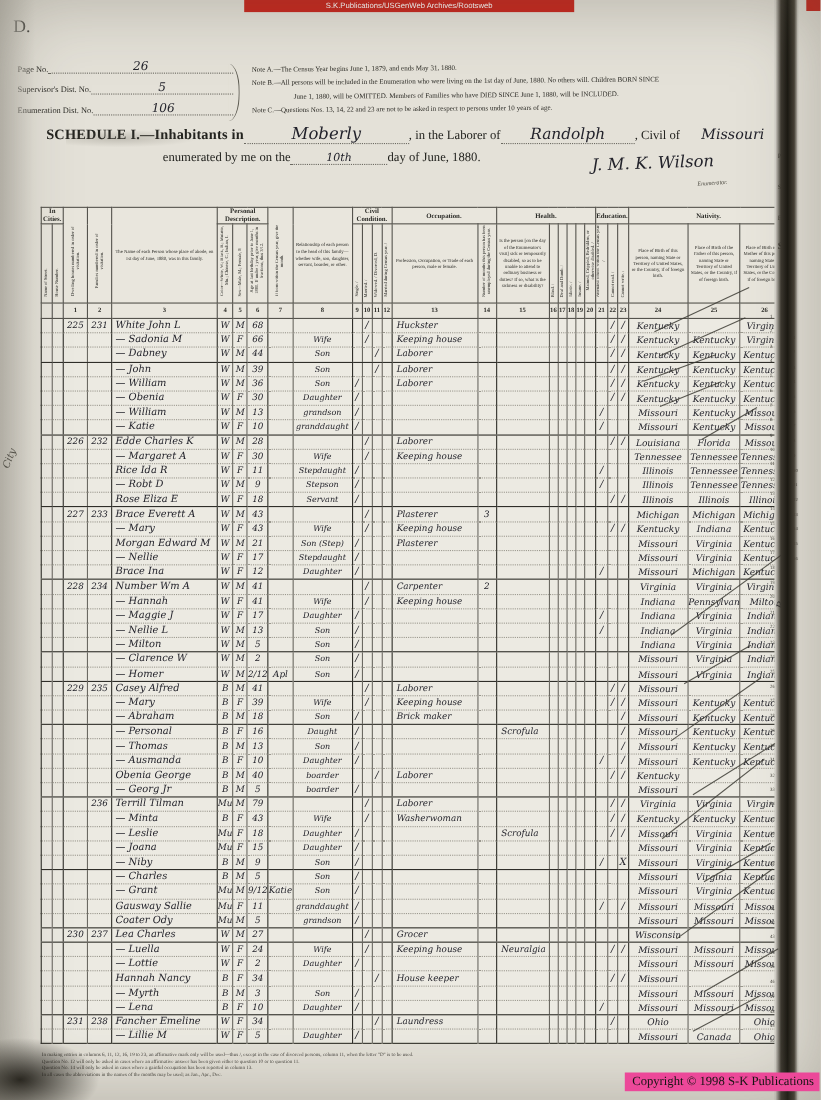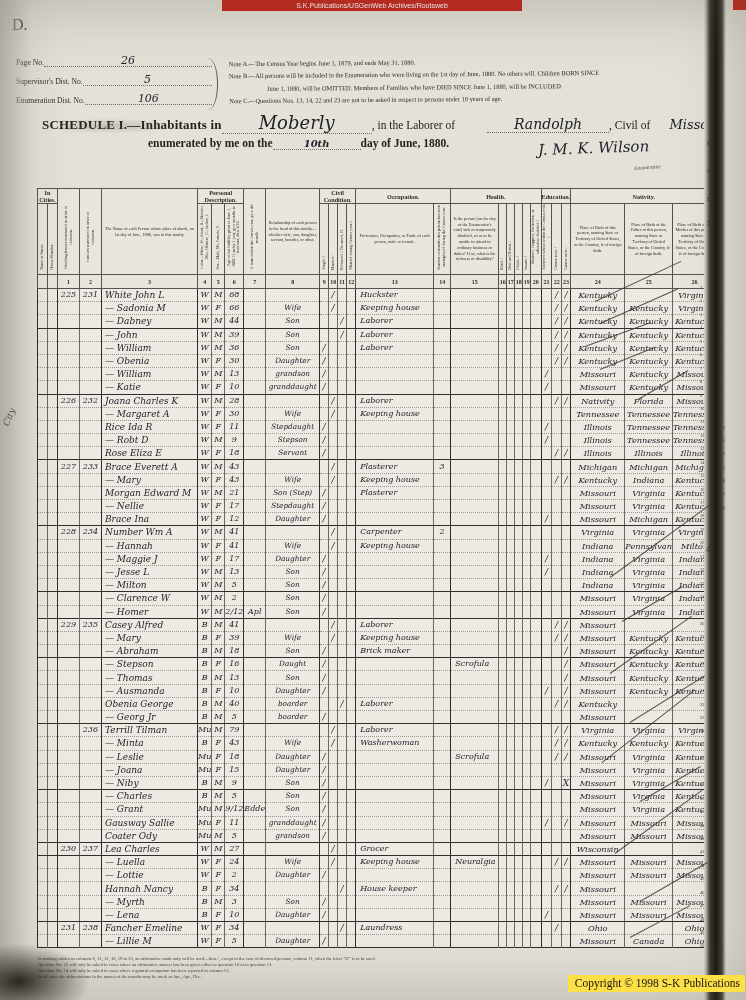"Moberly" span.hwv { font-size: 18px -> 15px }
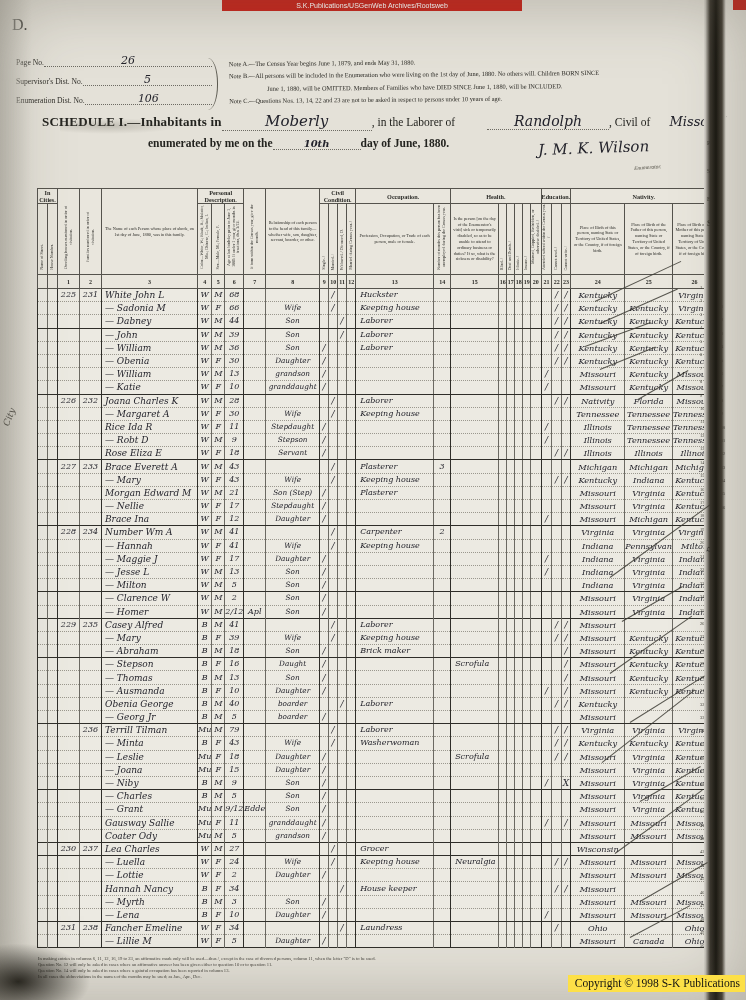"Randolph" span.hwv { margin-left: 32px -> none }
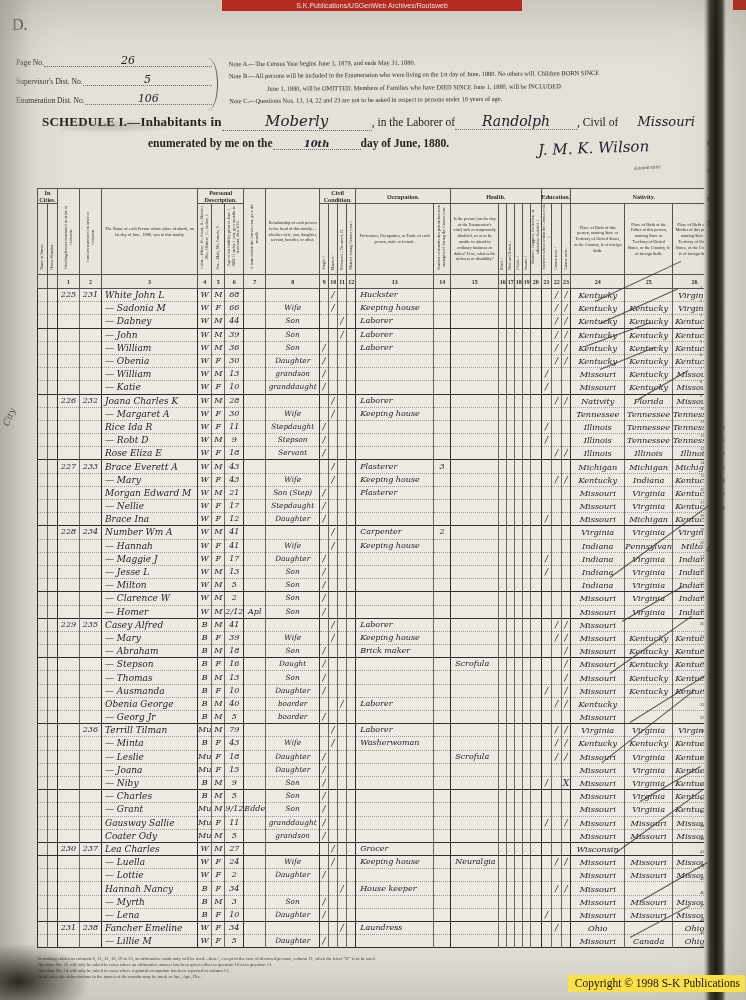"enumerated by me on the" .sched2 { font-weight: bold -> none }
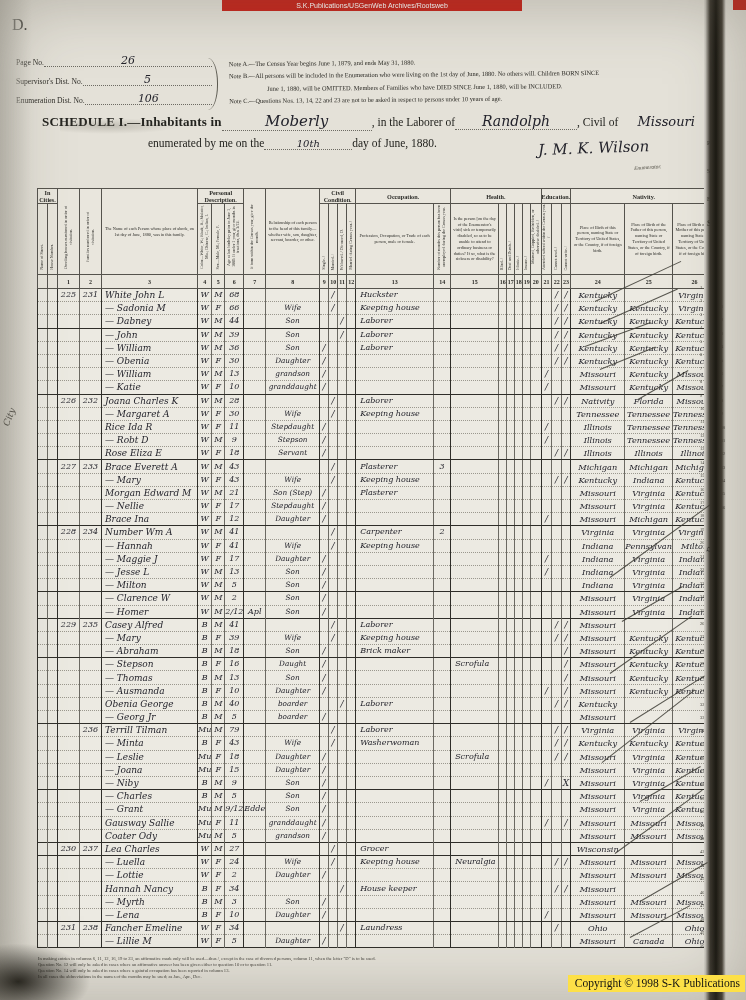"Joana Charles K" td.f-name { text: Joana -> Edde }
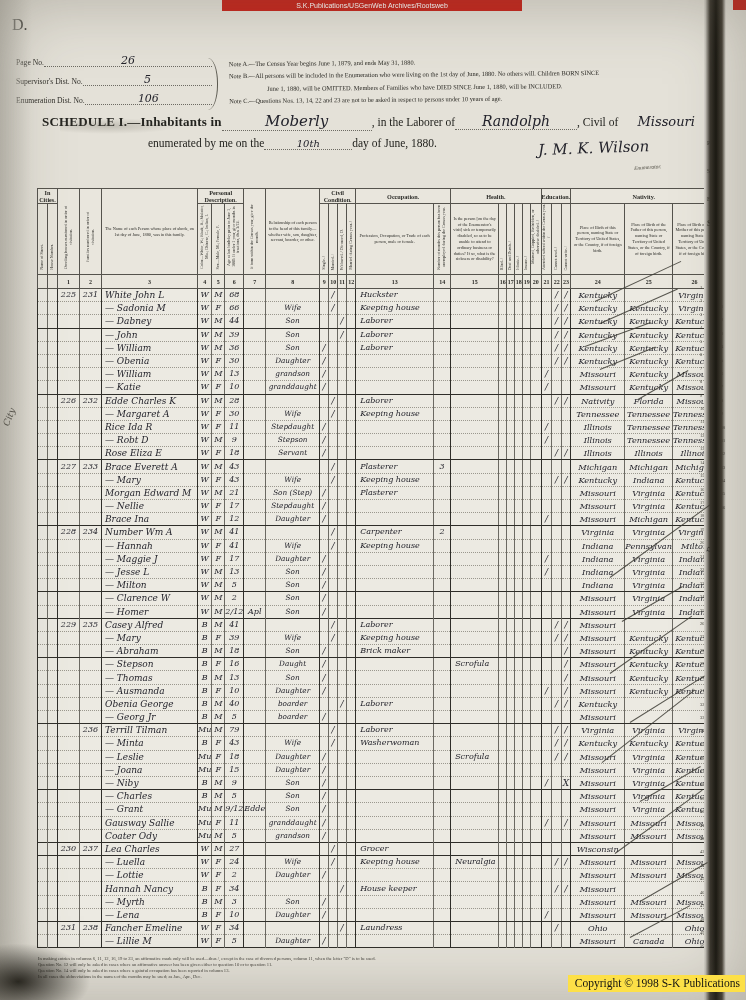"Nativity" td.f-bp { text: Nativity -> Louisiana }
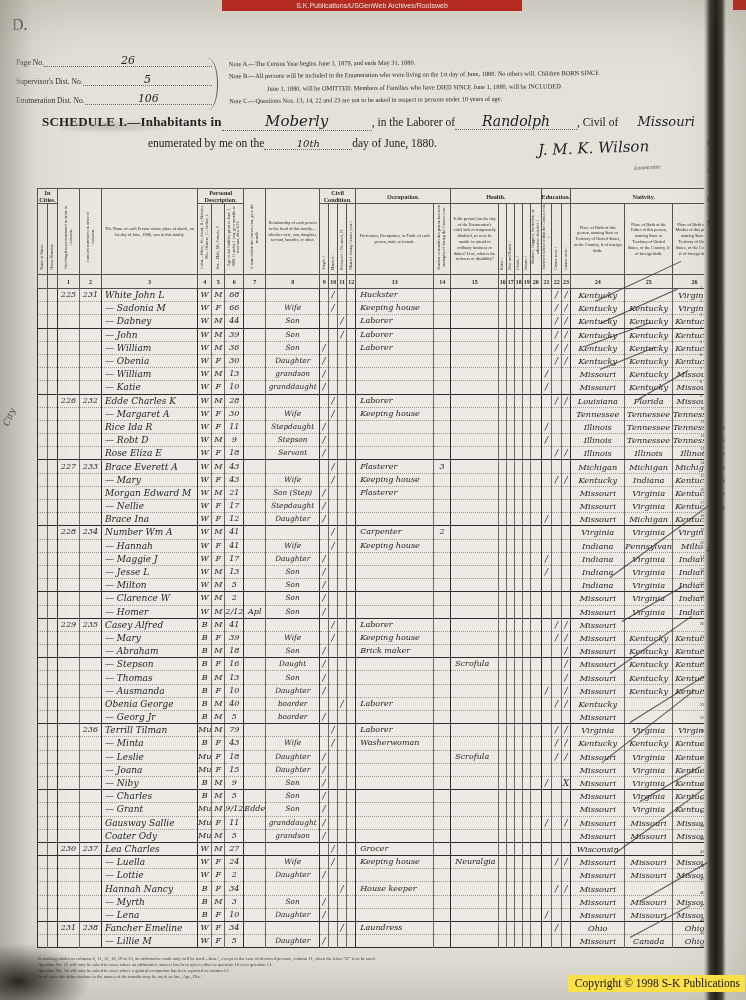"— Jesse L" td.f-name { text: Jesse -> Nellie }
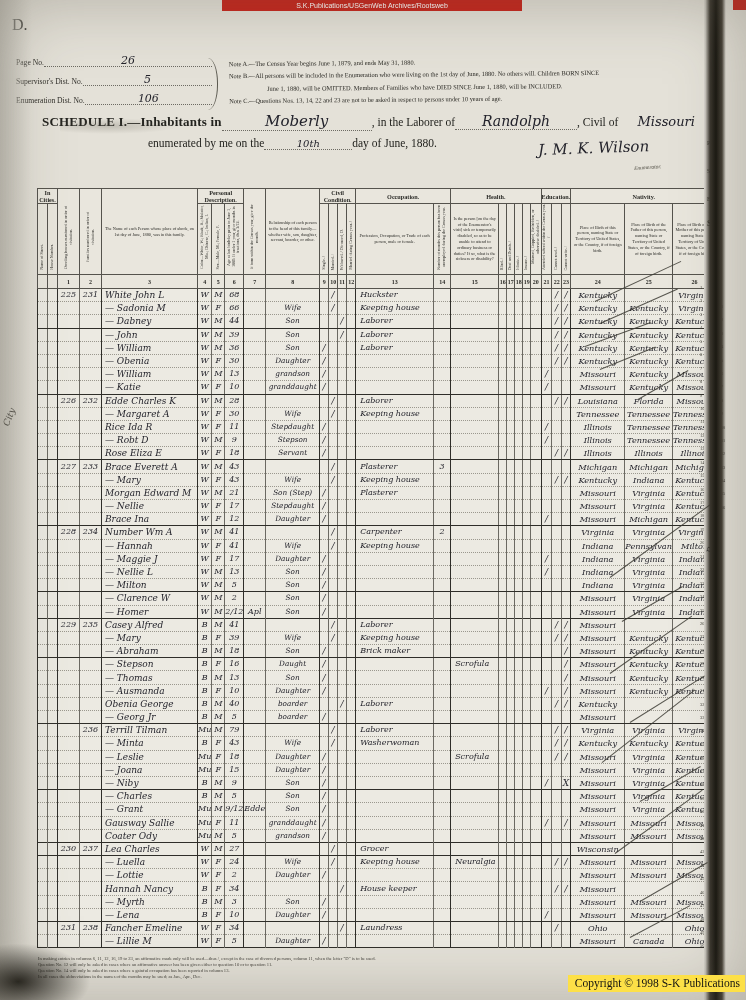"— Stepson" td.f-name { text: Stepson -> Personal }
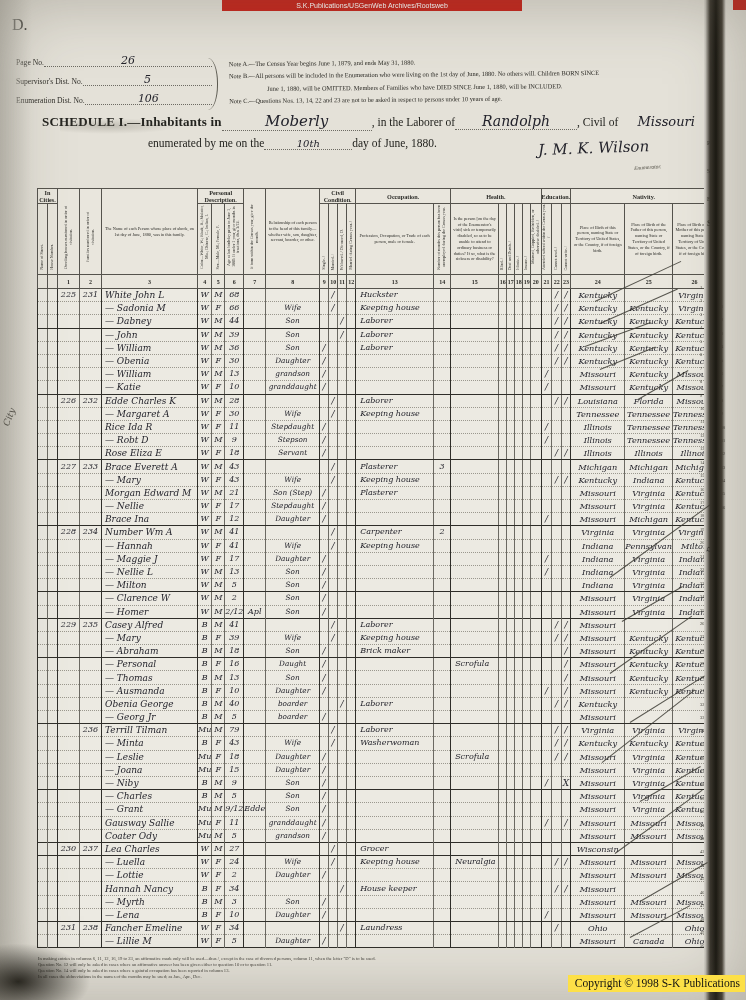"Edde" td.f-mo { text: Edde -> Katie }
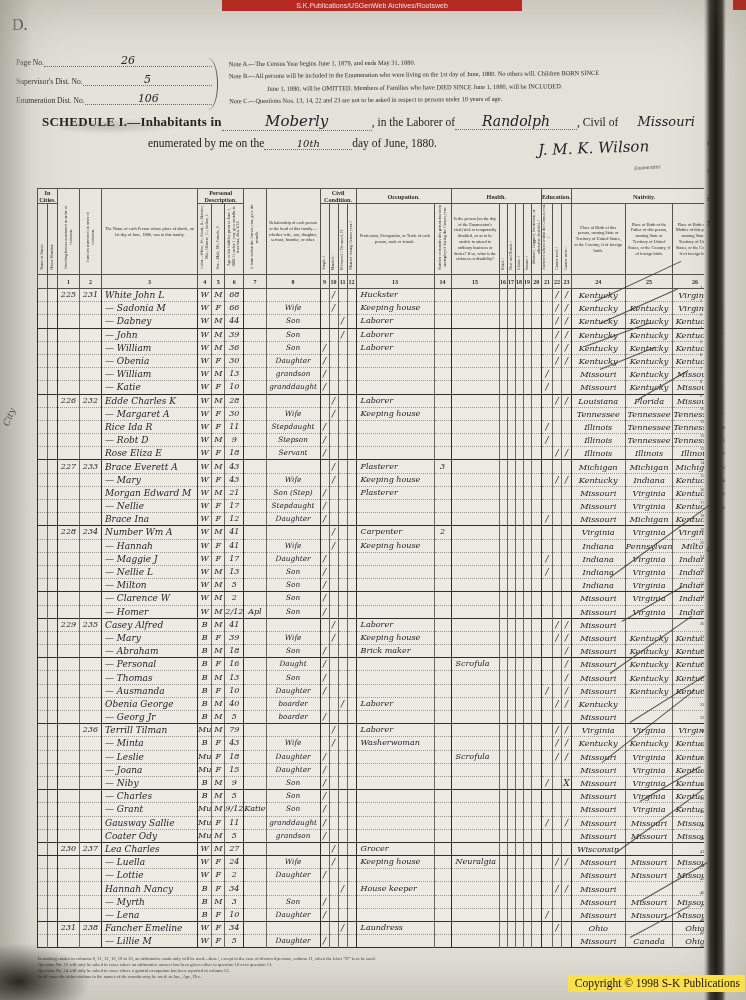"Copyright © 1998 S-K Publications" .copyright { background: #fde047 -> #ec4899 }
